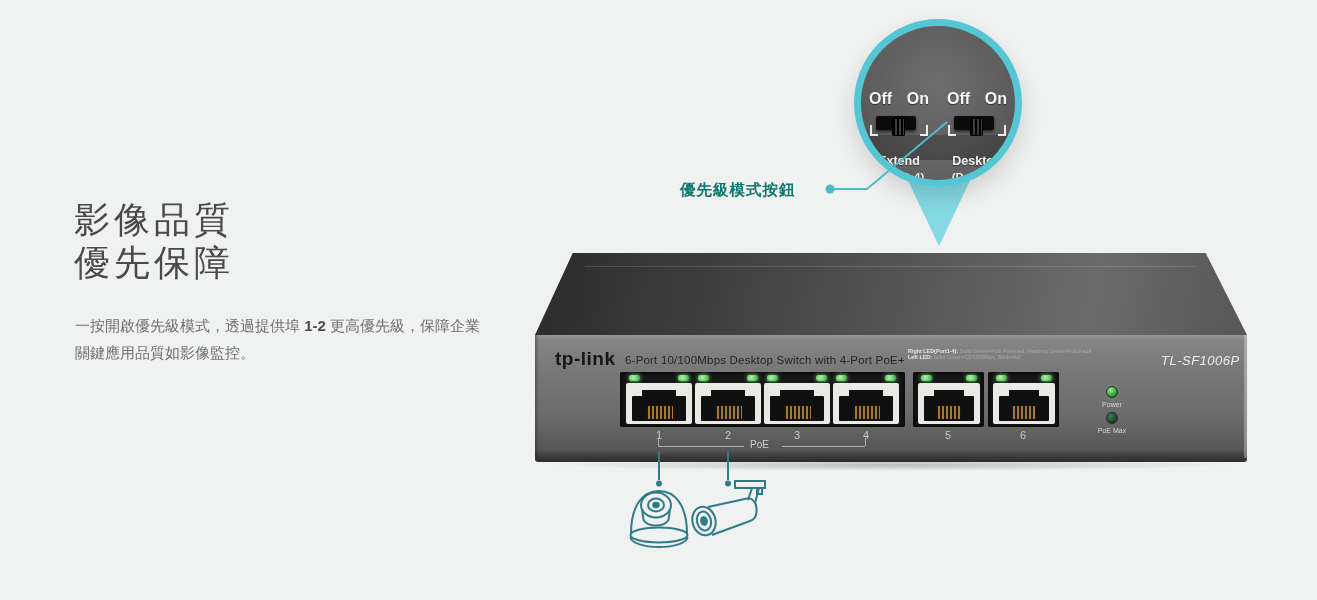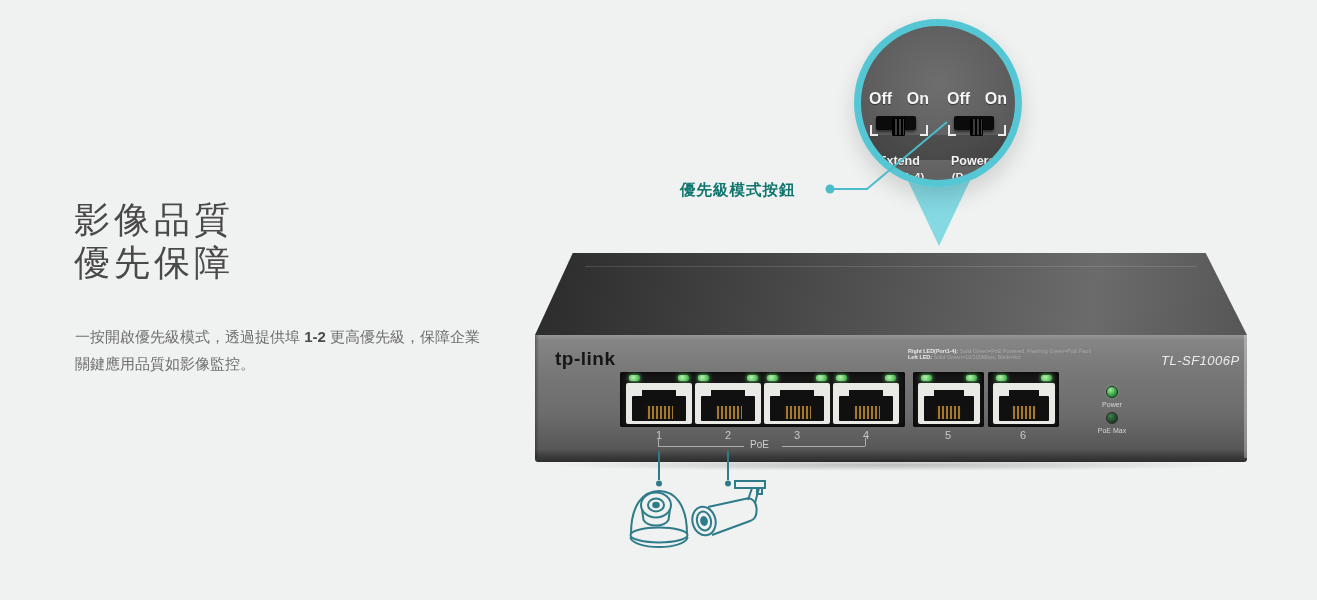"Powered" div.toggle-name { text: Powered -> Desktop }
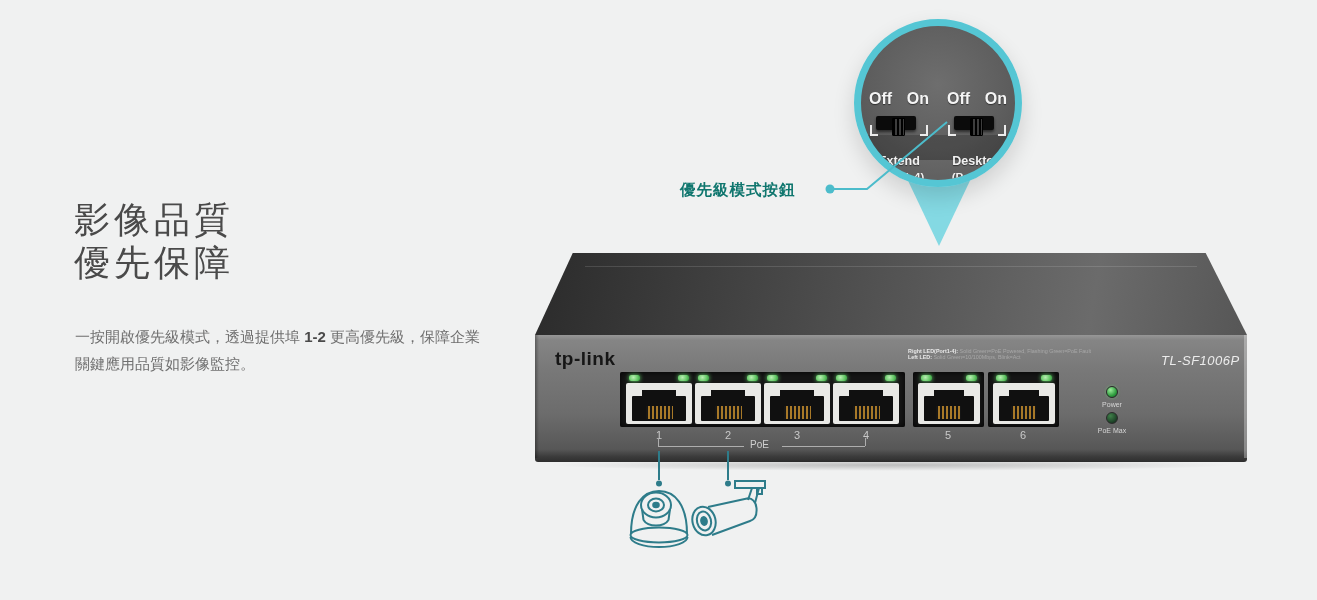"一按開啟優先級模式，透過提供埠 1-2" .description { margin-top: 11px -> none }
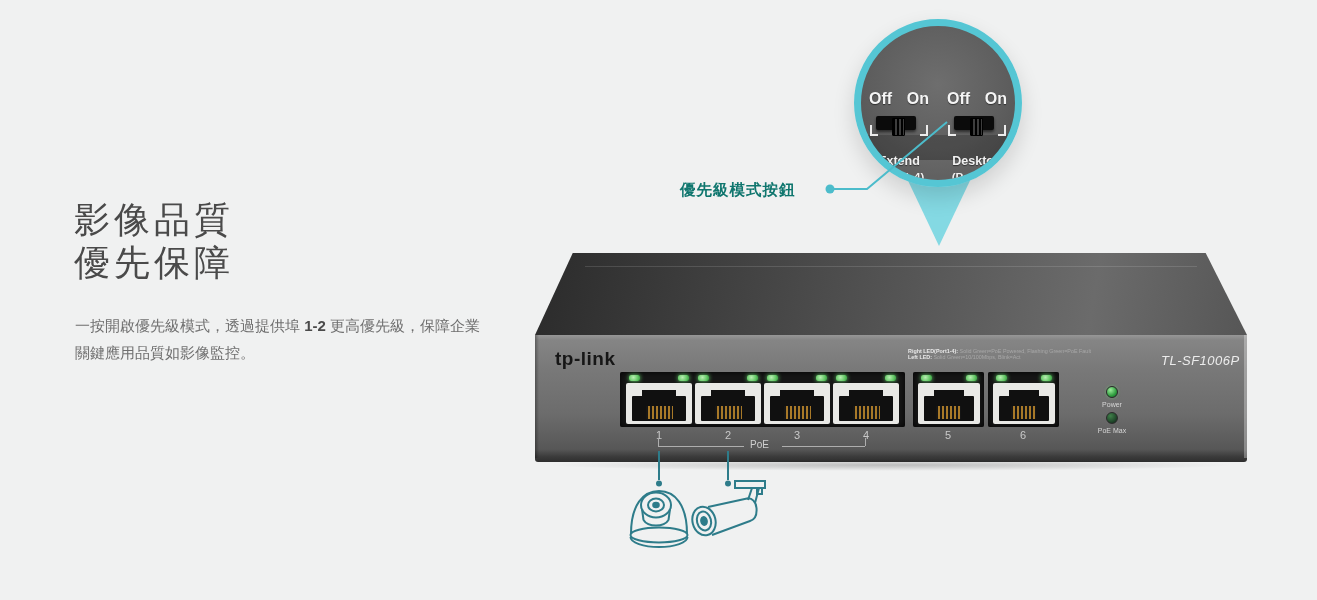"6-Port 10/100Mbps Desktop Switch with" div.panel-title { html: none -> <div>6-Port 10/100Mbps Desktop Switch with 4-Port PoE+</div> }
